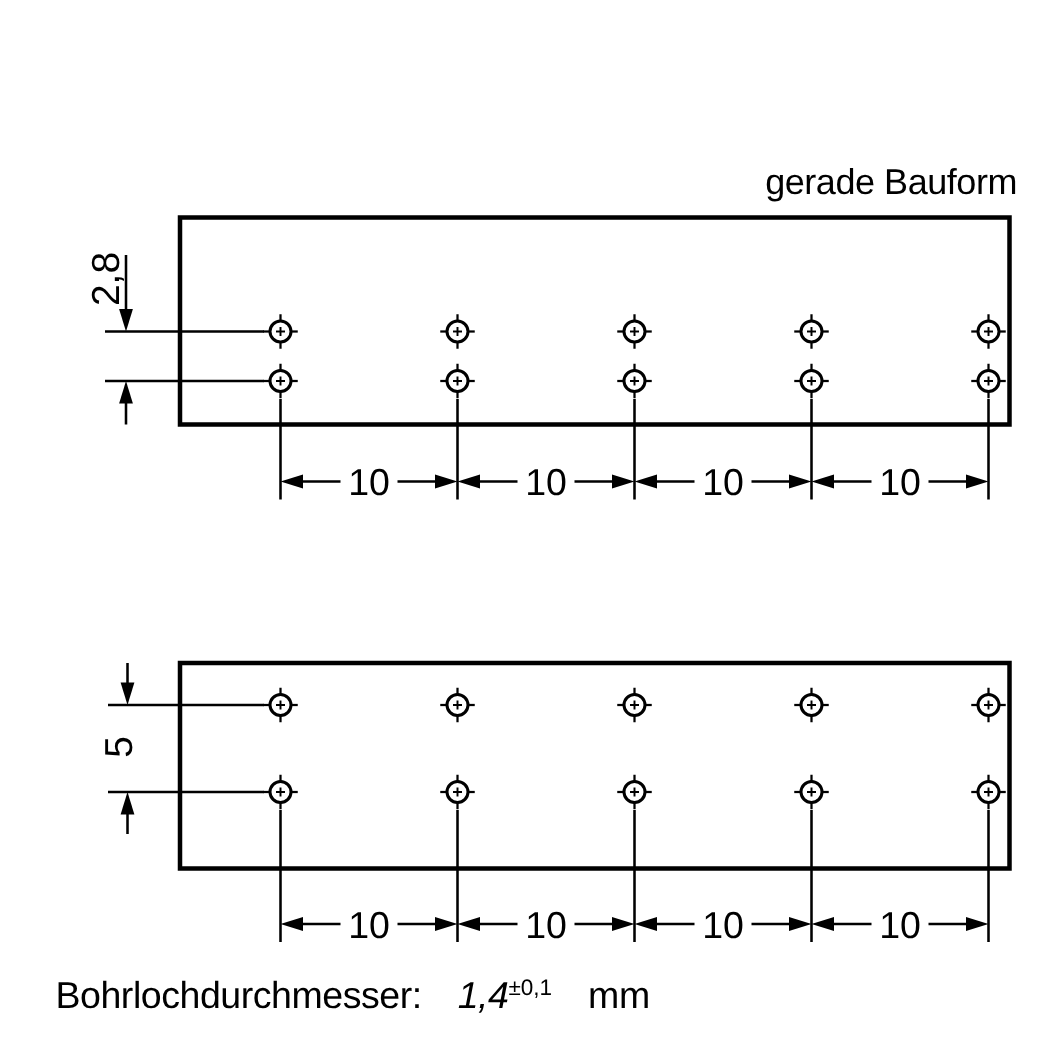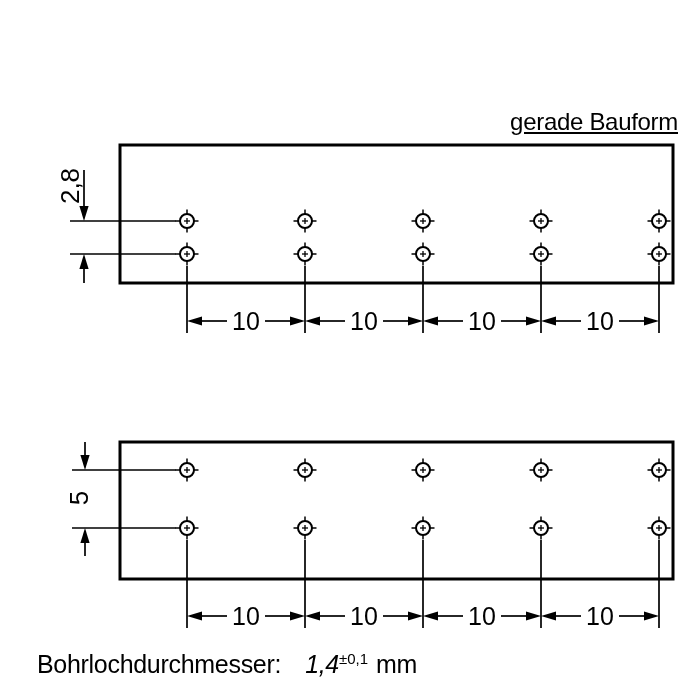"gerade Bauform" .title-top { text-decoration: underline -> none }
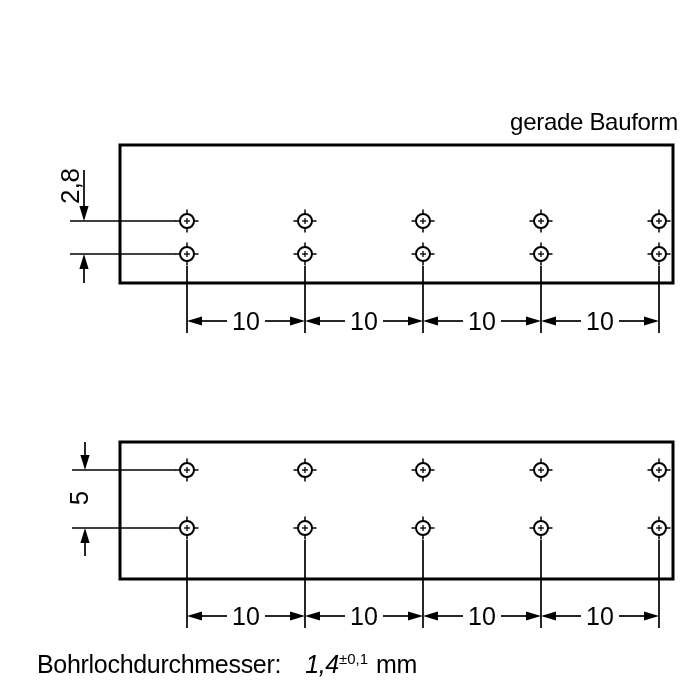"mm" .footer .unit { margin-left: 8px -> 24px }
